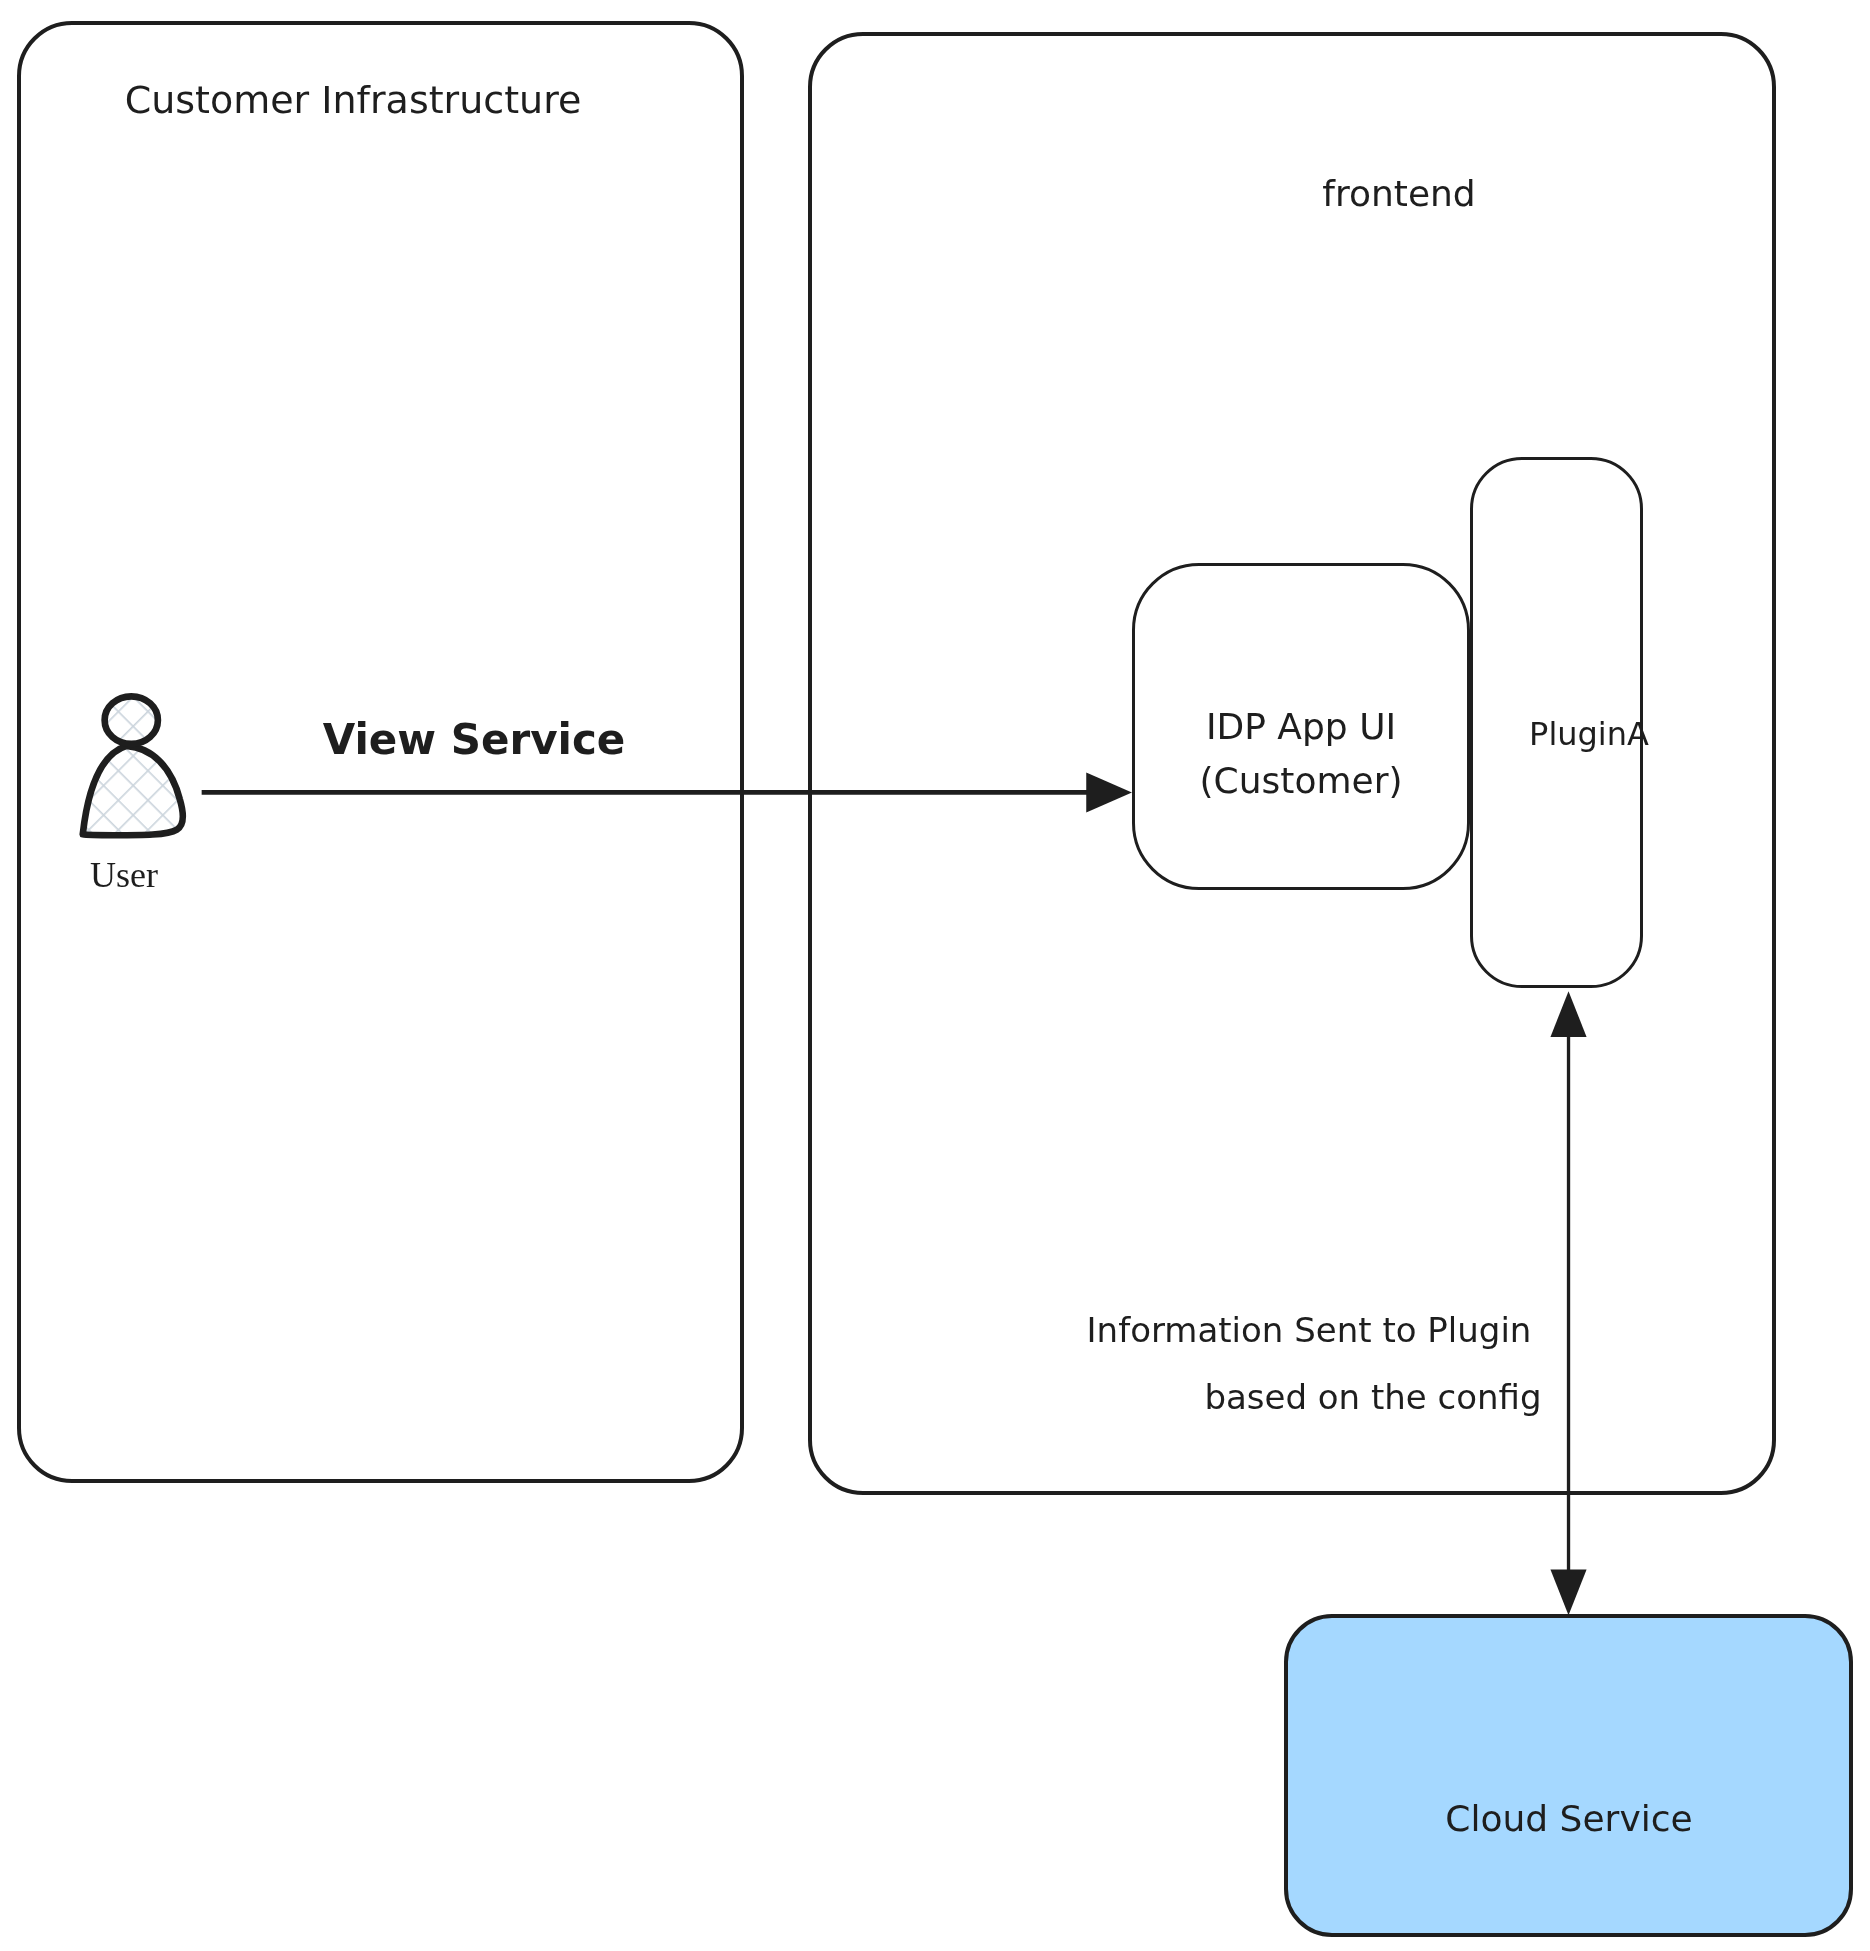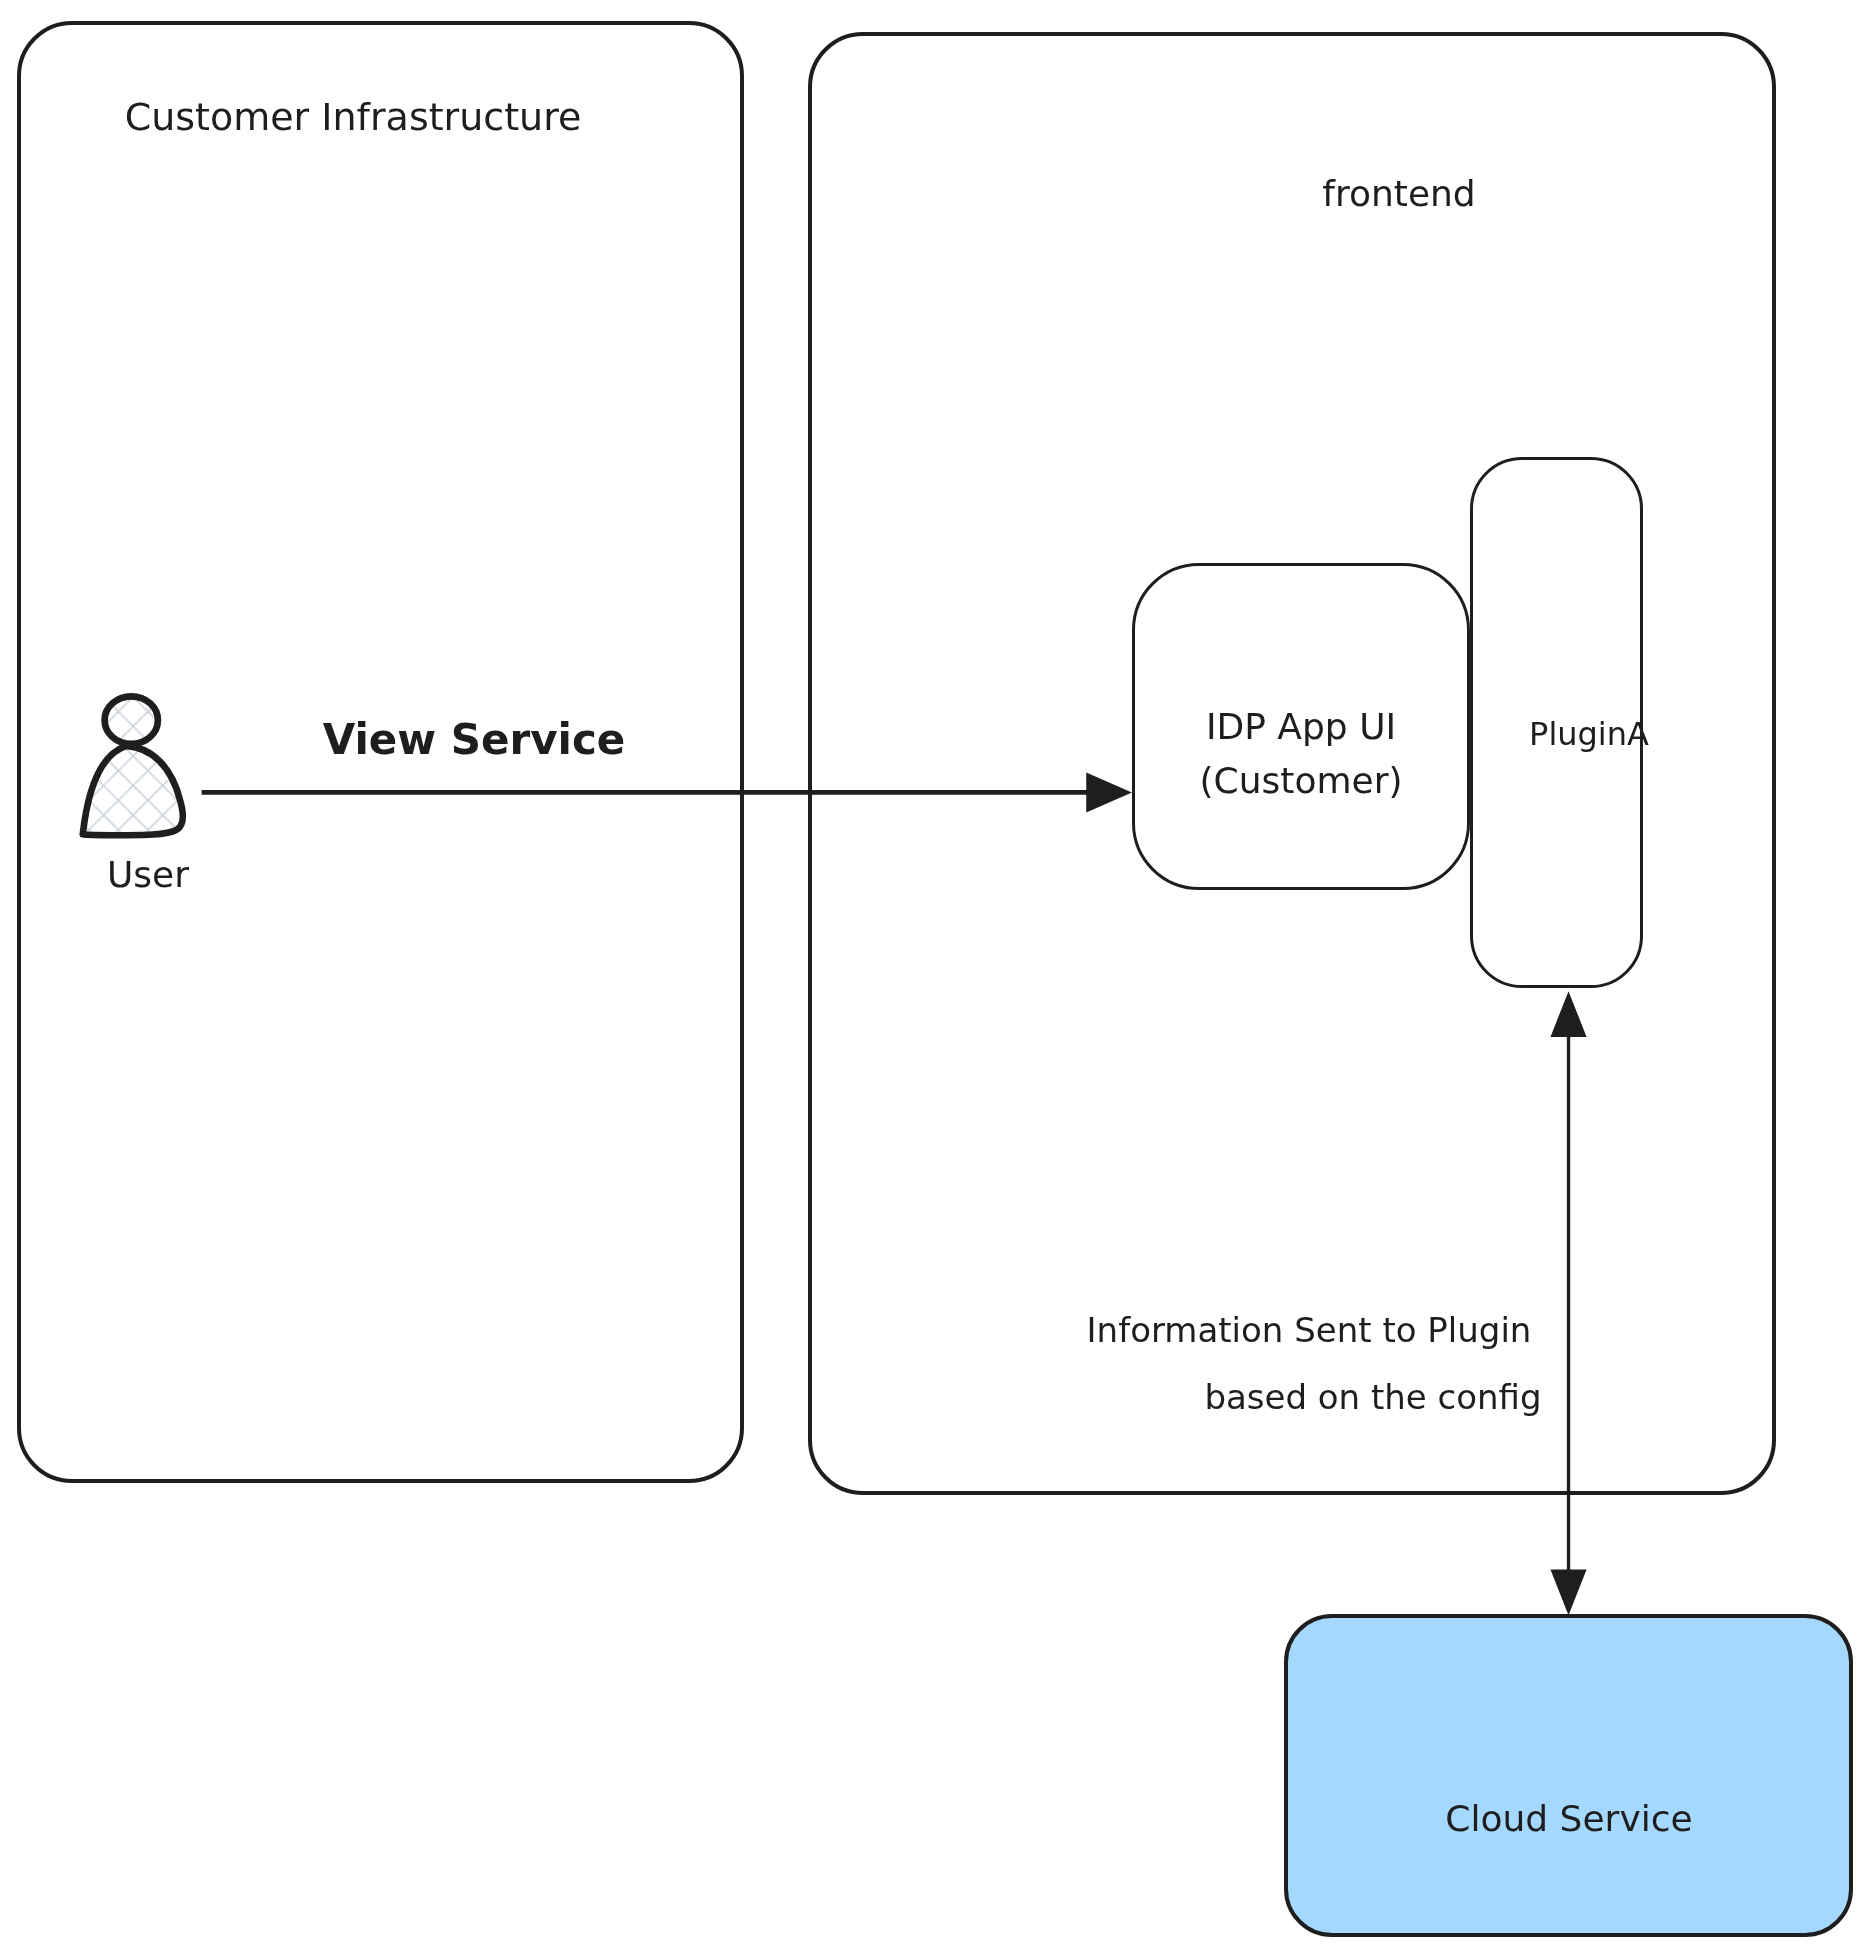"Customer Infrastructure" div.label { top: 95px -> 78px }
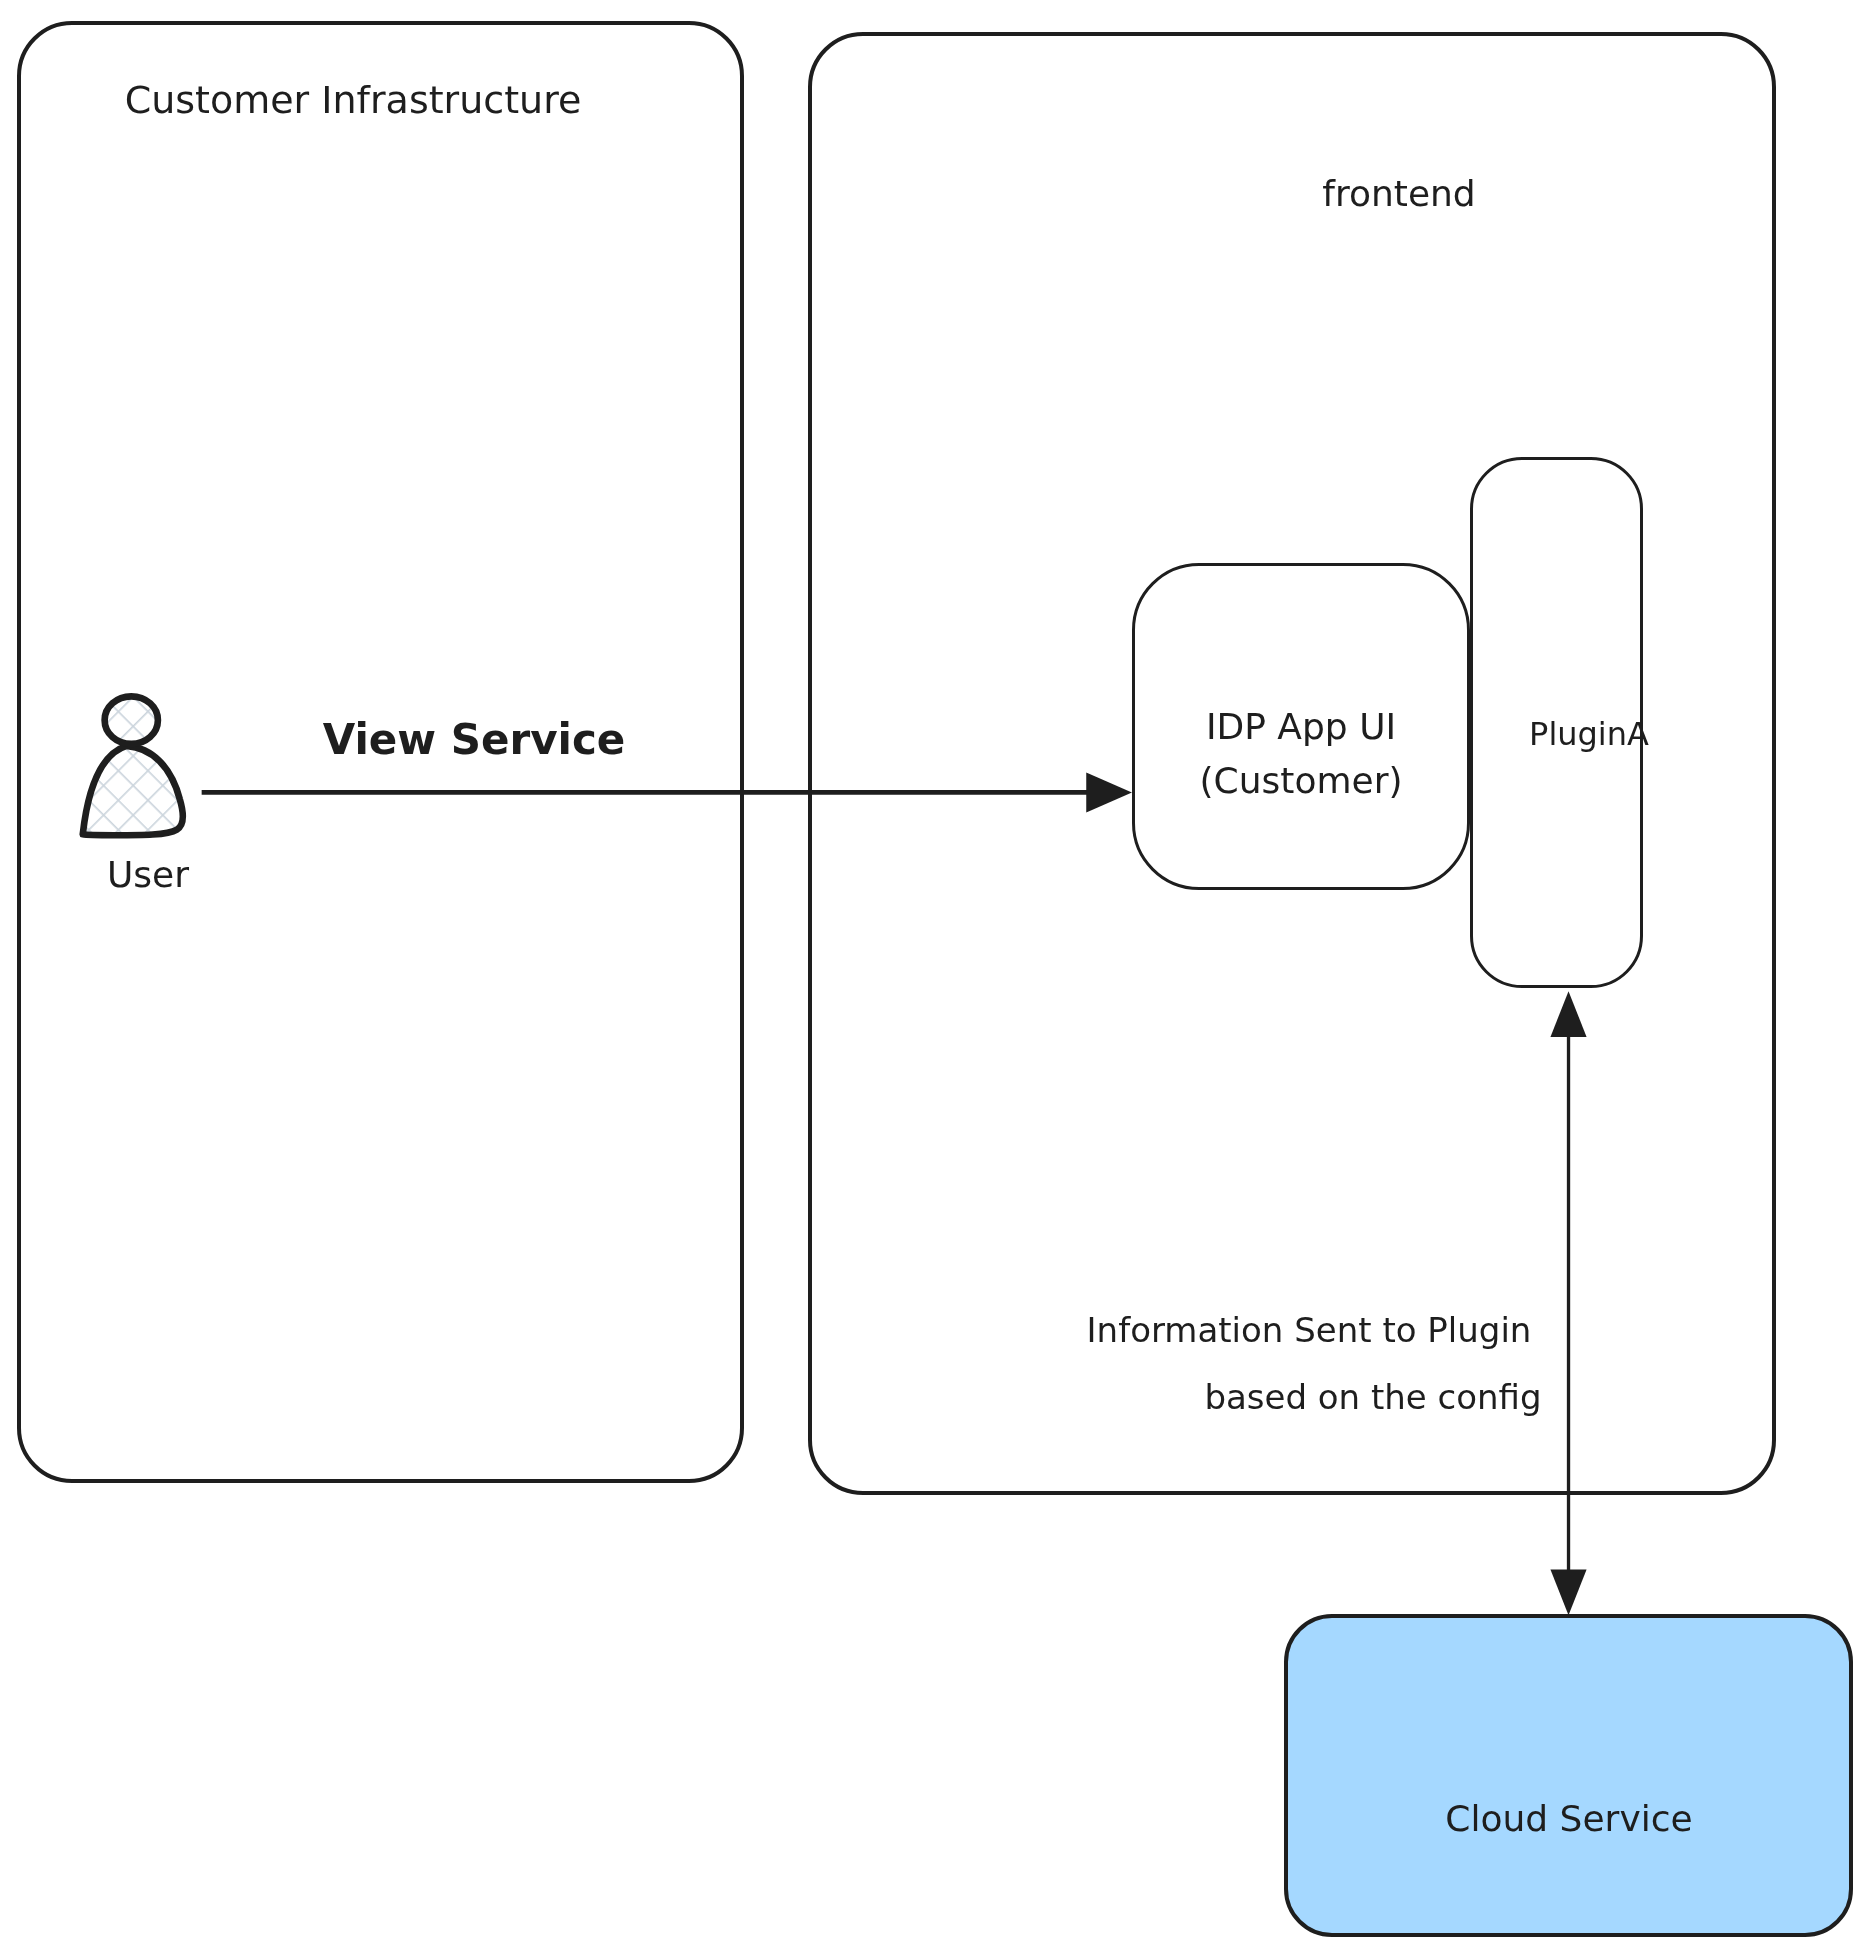"User" div.label { font-family: none -> Liberation Serif, serif; left: 148px -> 124px }
